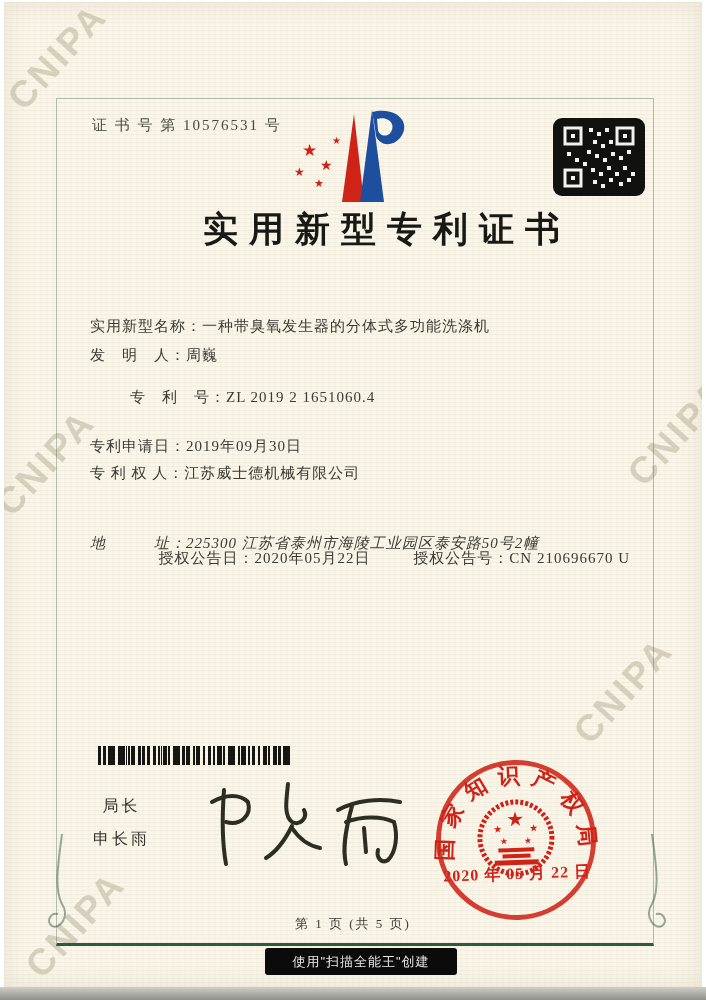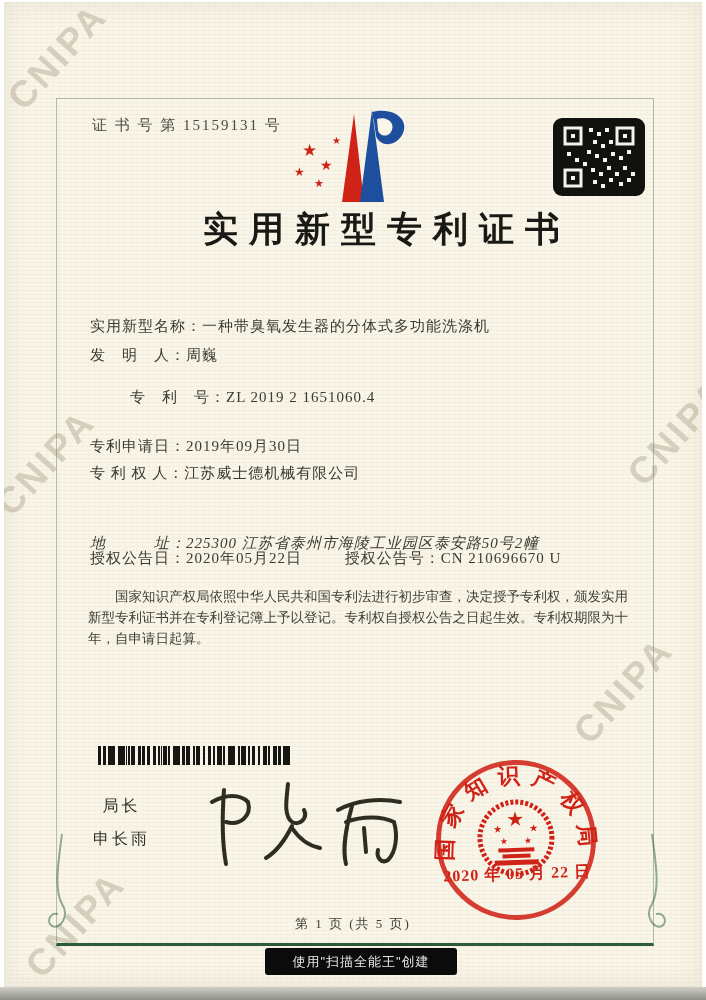"证 书 号 第 15159131" div.cert-number { text: 15159131 -> 10576531 }
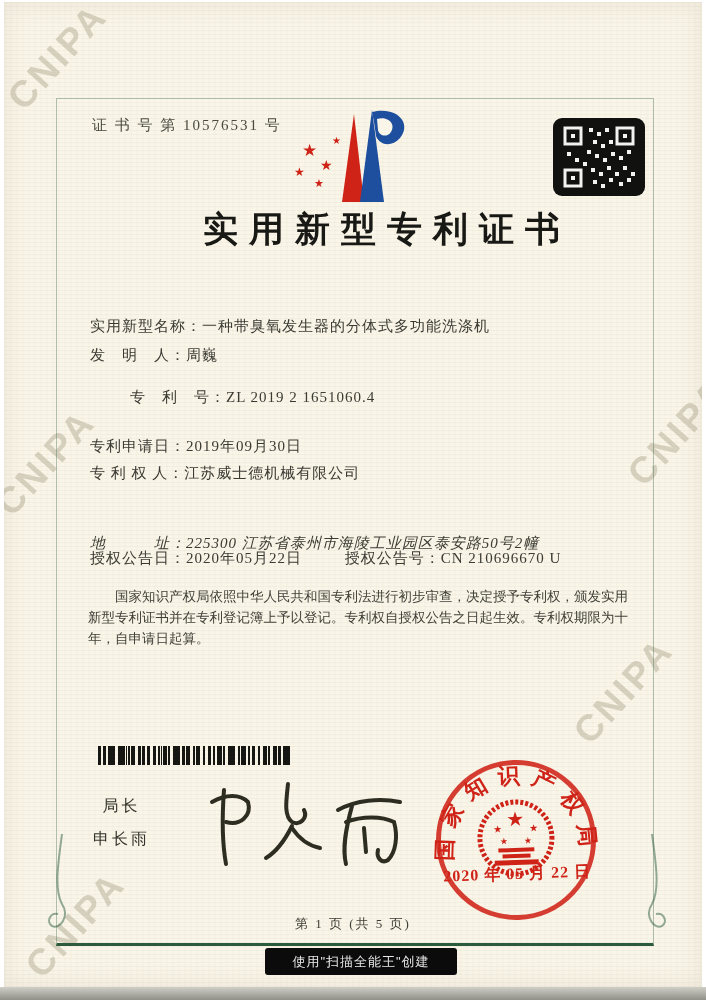"授权公告日：2020年05月22日 授权公告号：CN 210696670 U" div.field-row { text-align: none -> right }
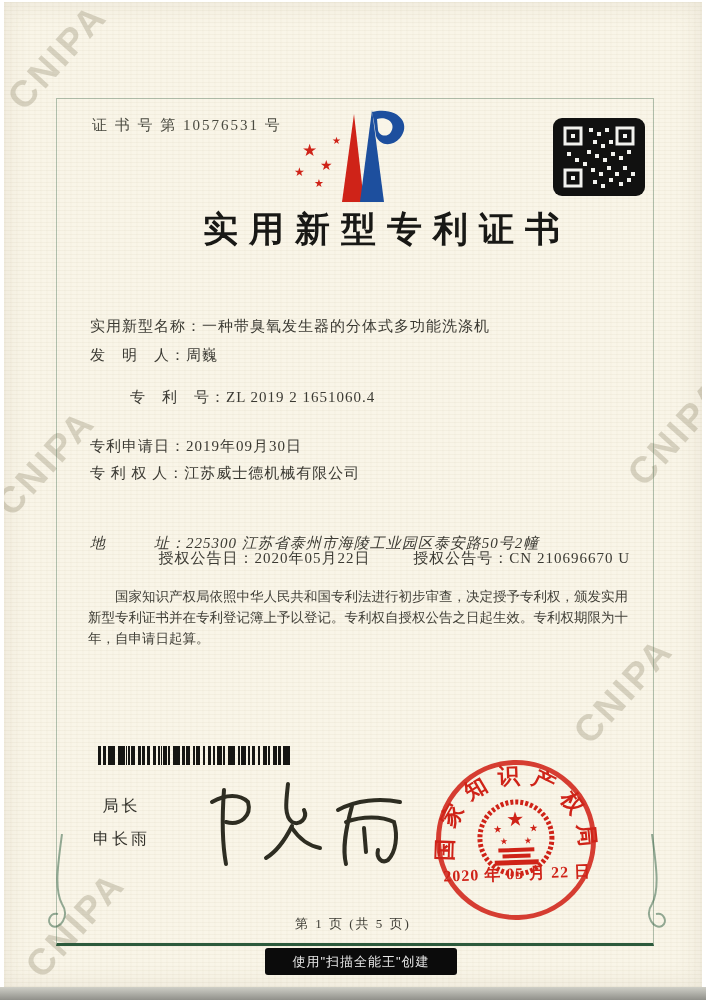"国家知识产权局依照中华人民共和国专利法进行初步审查，决定授予专利权，颁发实用新型" p { html: <p>国家知识产权局依照中华人民共和国专利法进行初步审查，决定授予专利权，颁发实用新型专利证书并在专利登记簿上予以登记。专利权自授权公告之日起生效。专利权期限为十年，自申请日起算。</p> -> none }
